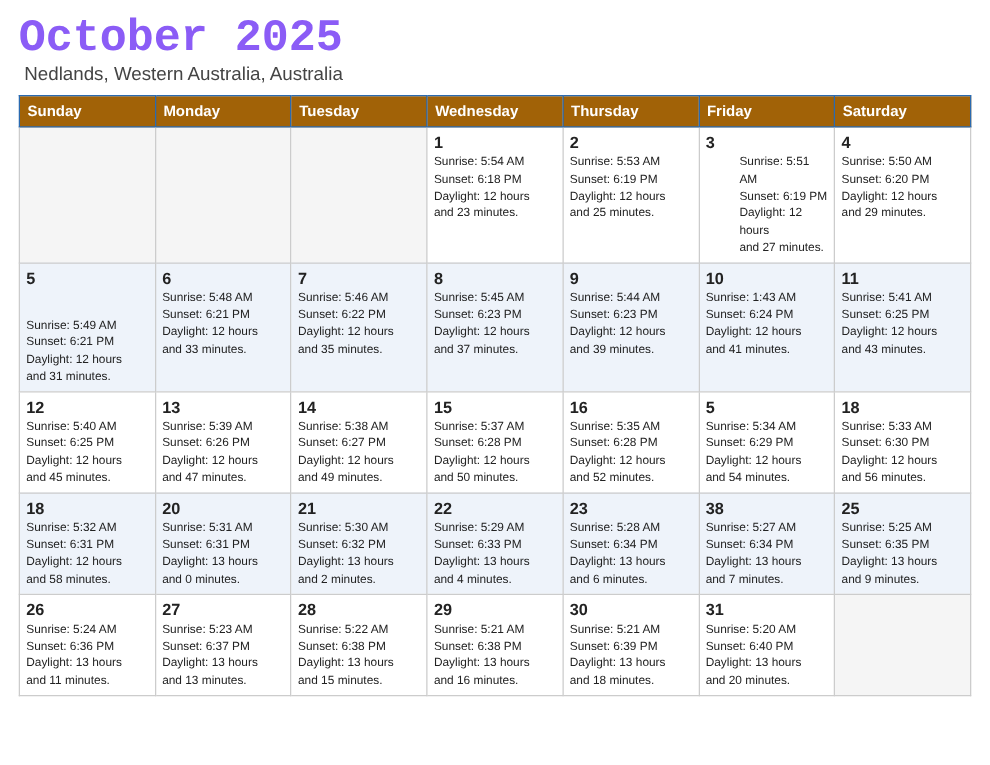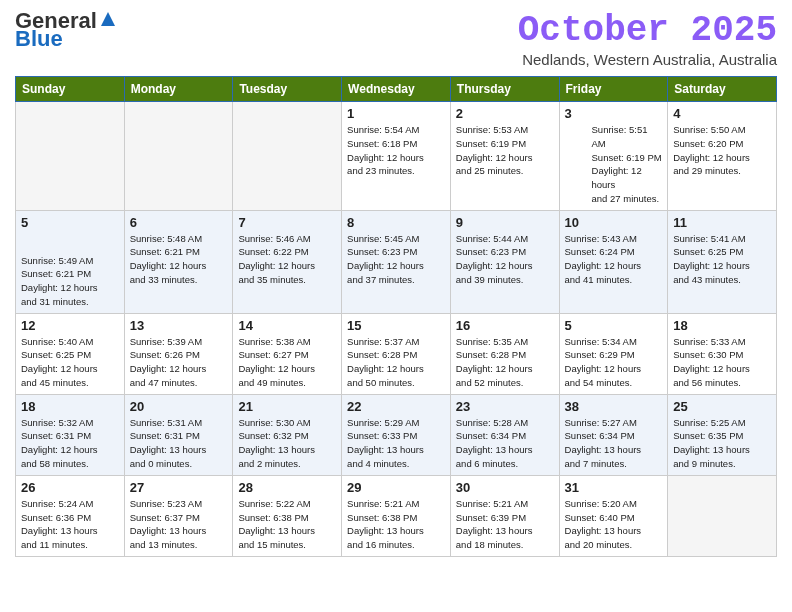"General" div.logo { html: <div> <div> <span>General</span> <svg> <polygon></polygon> </svg> </div> <span>Blue</span> </div> -> none }
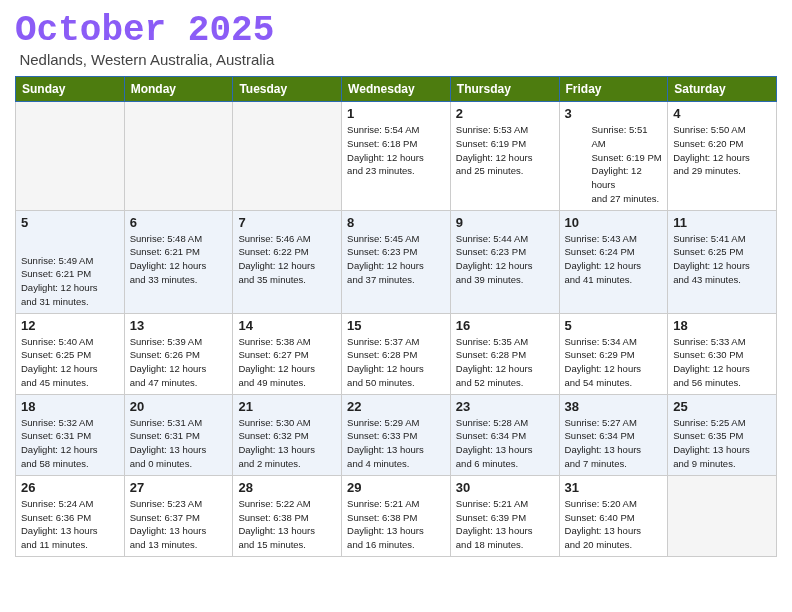"Sunday" .calendar th { background: #4d7c0f -> #a16207 }
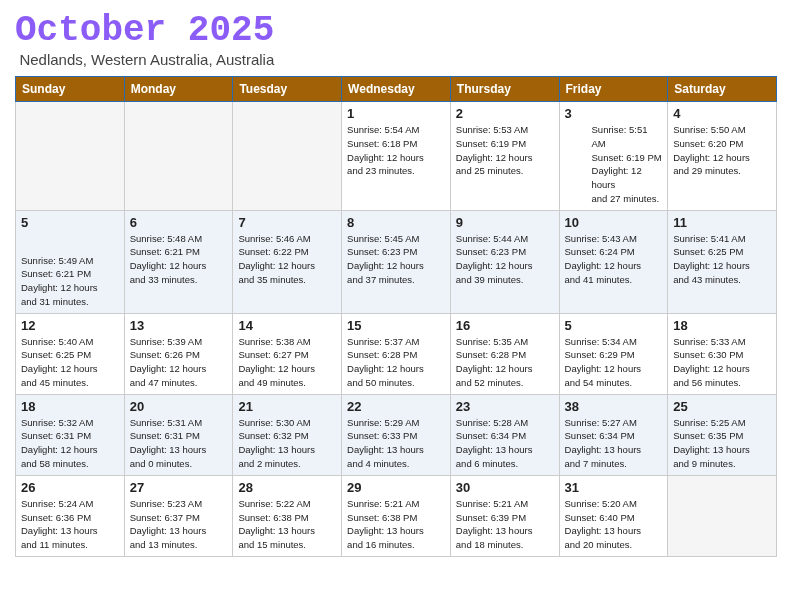"Sunrise: 5:43 AM" div.day-detail { text: 5:43 -> 1:43 }
